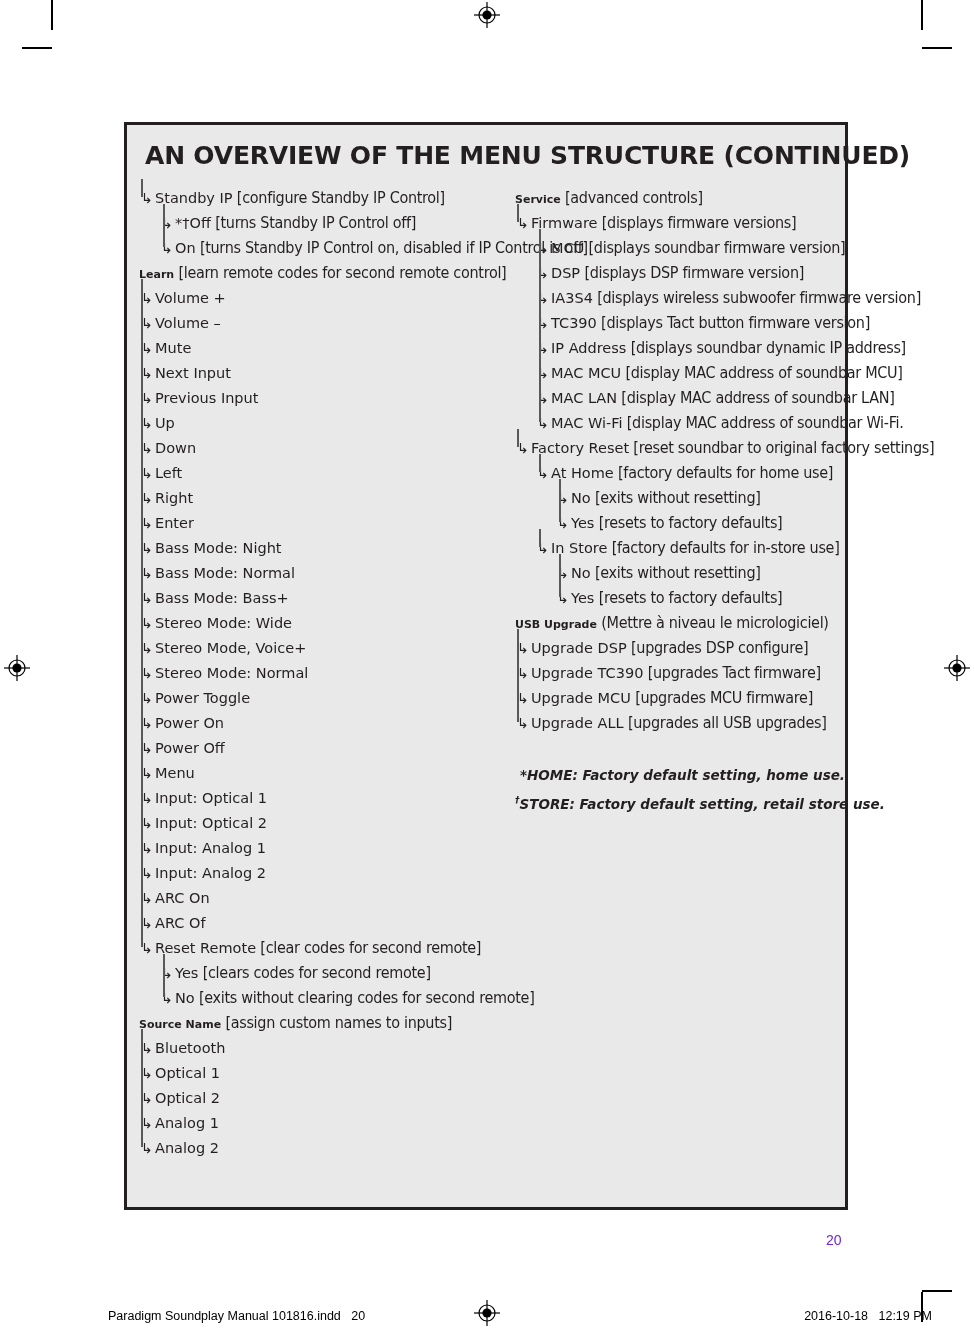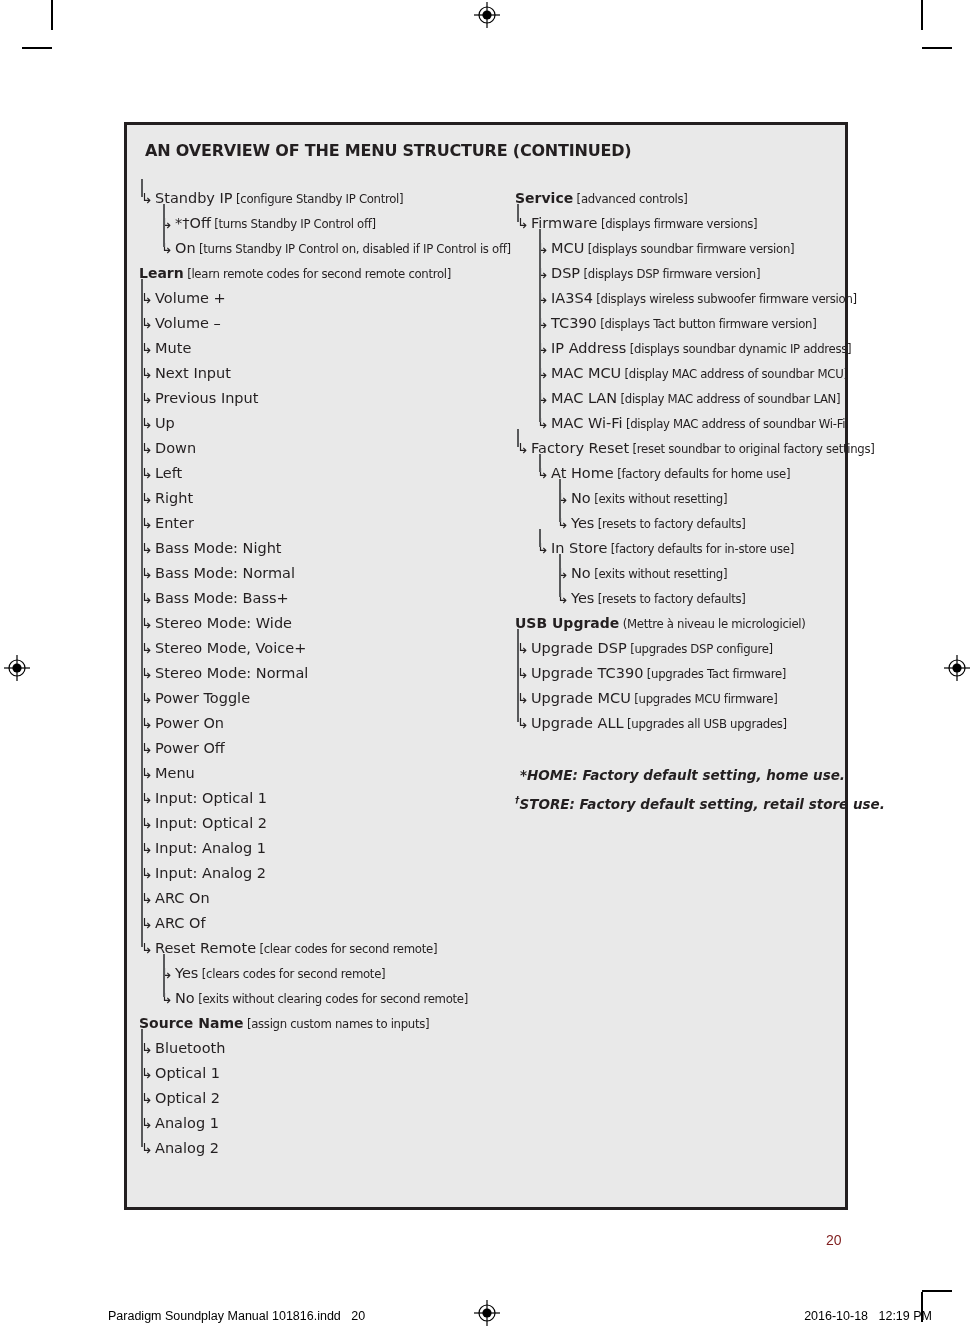"AN OVERVIEW OF THE MENU" #page-title { font-size: 16px -> 25px }
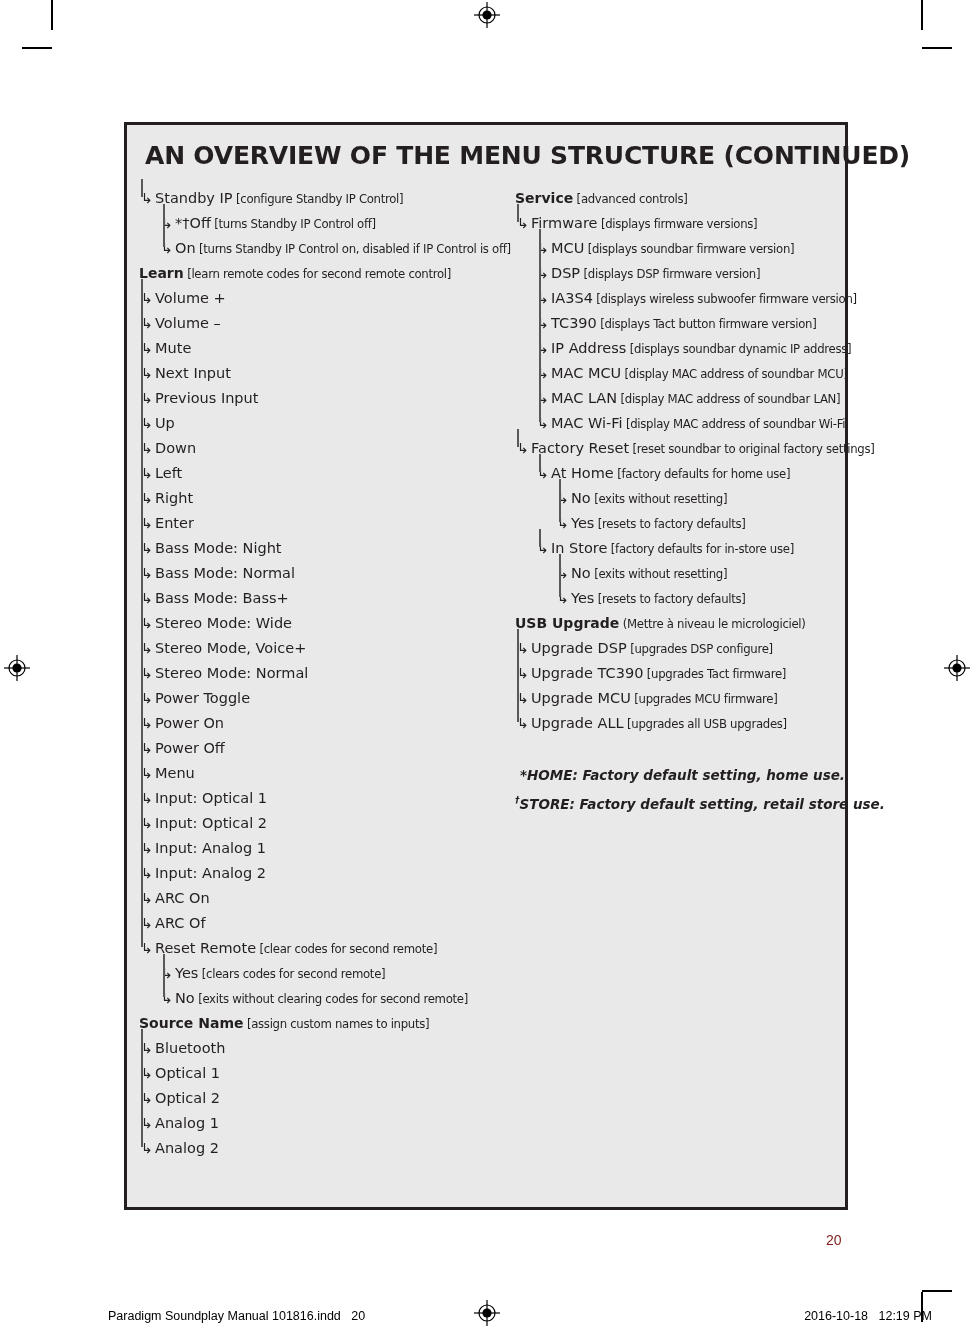"[configure Standby IP Control]" .row .desc { font-size: 13px -> 16px }
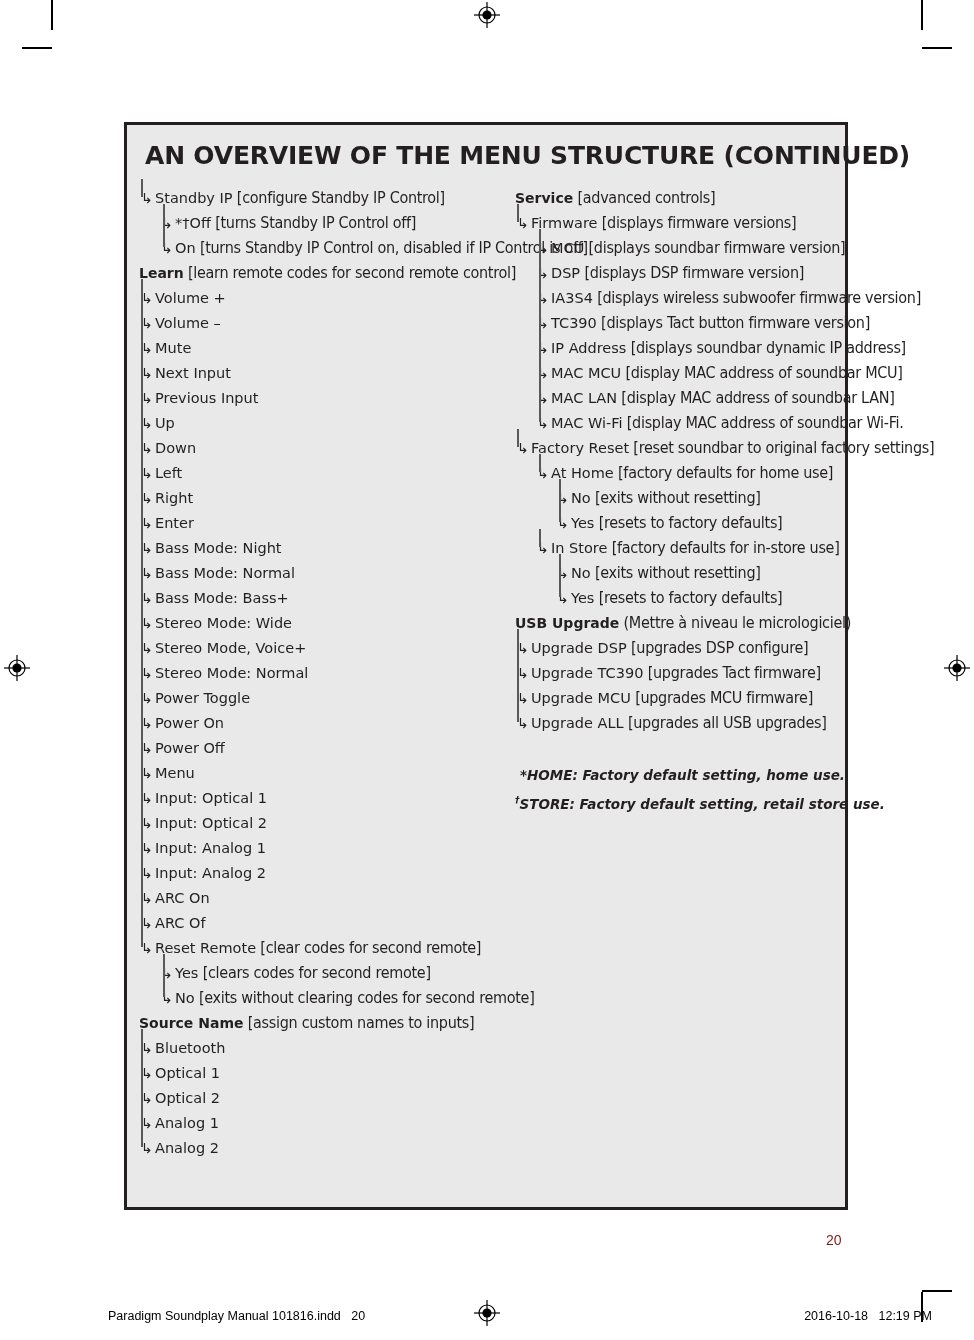"Service" .row.heading .label { font-size: 14px -> 11px }
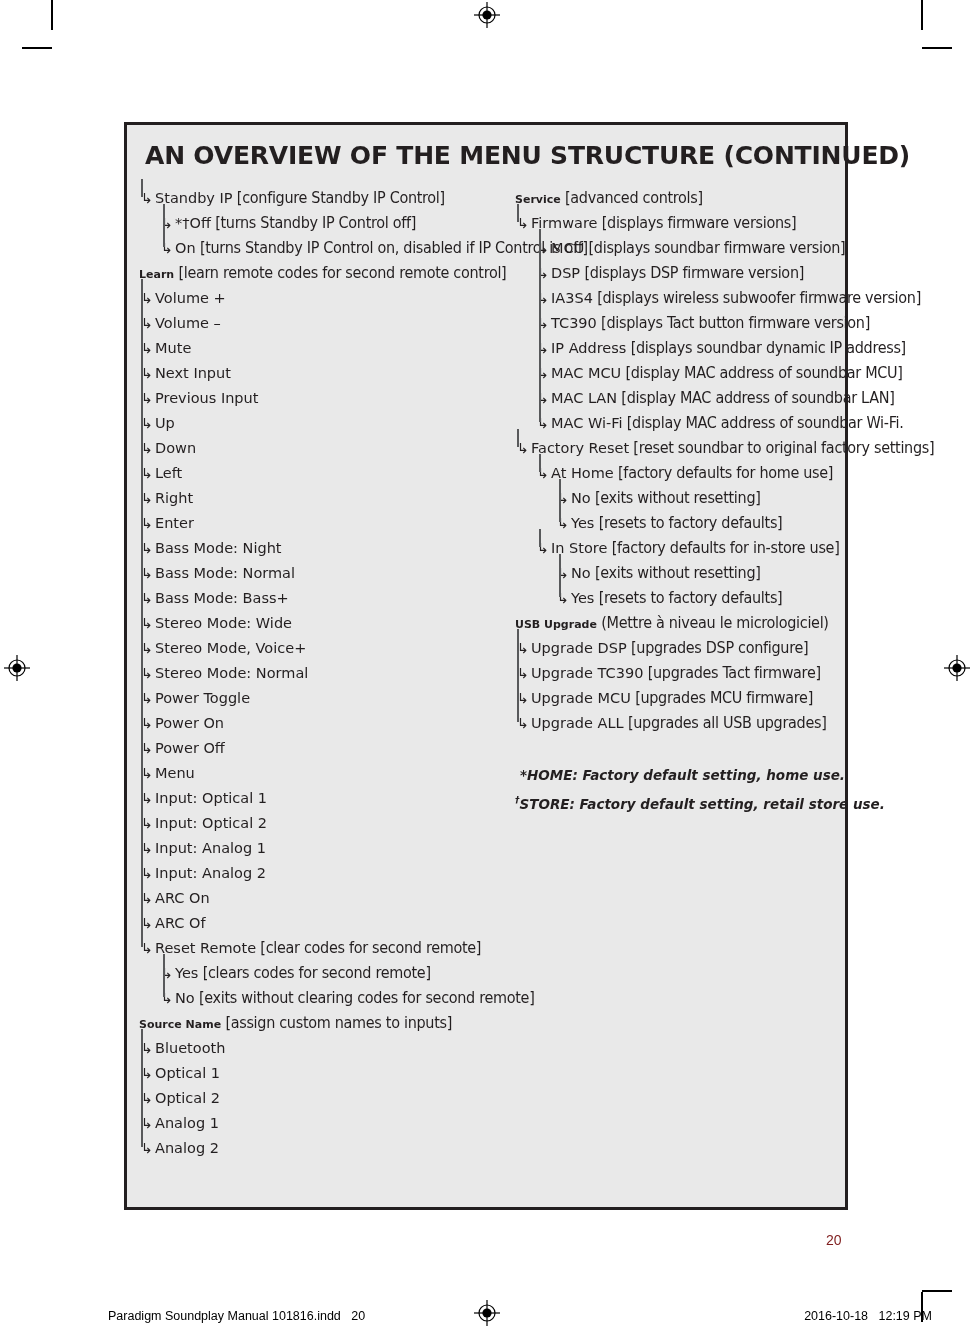"20" #page-number { color: #7f1d1d -> #6d28d9 }
